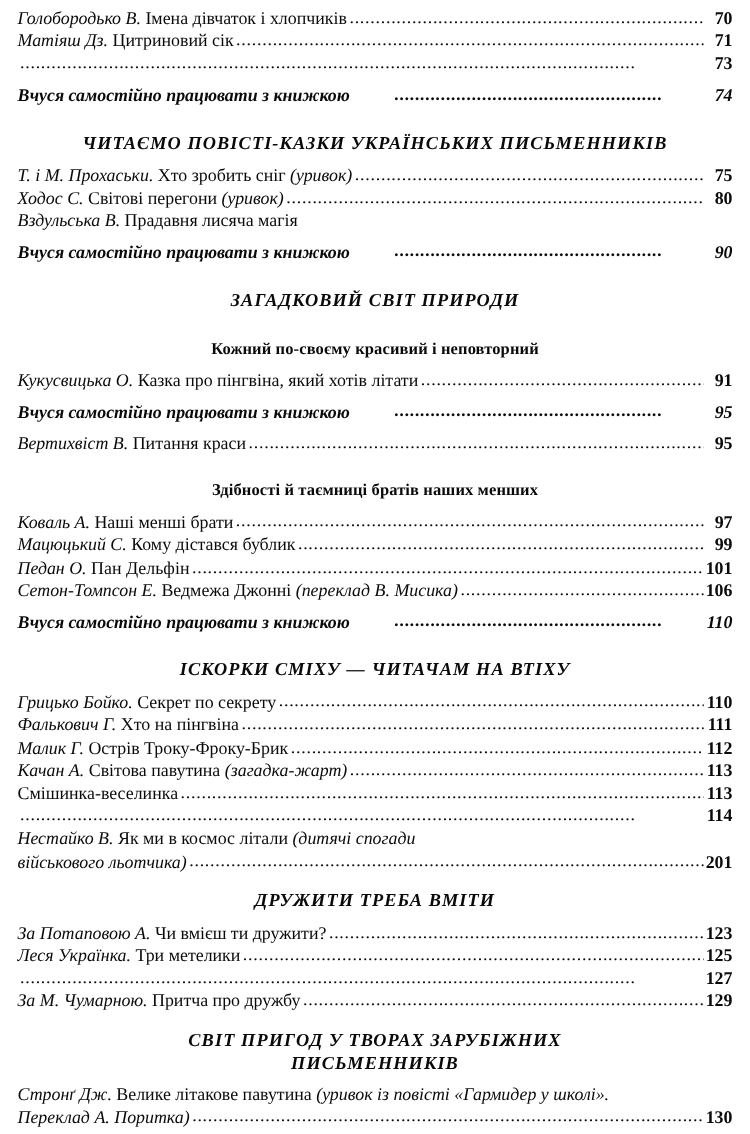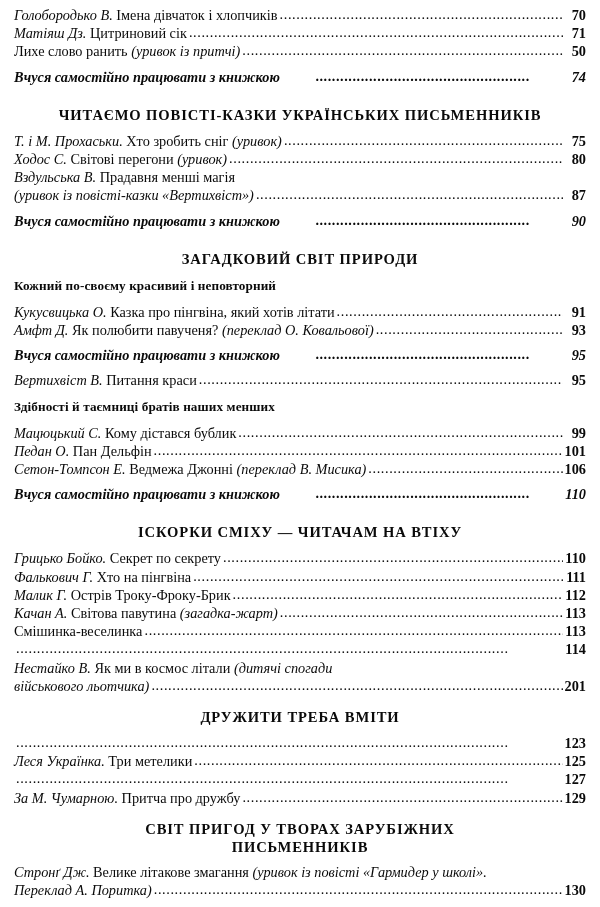"Лихе слово ранить (уривок із" span.txt { html: <span><span>Лихе слово ранить</span> <span>(уривок із притчі)</span></span> -> none }
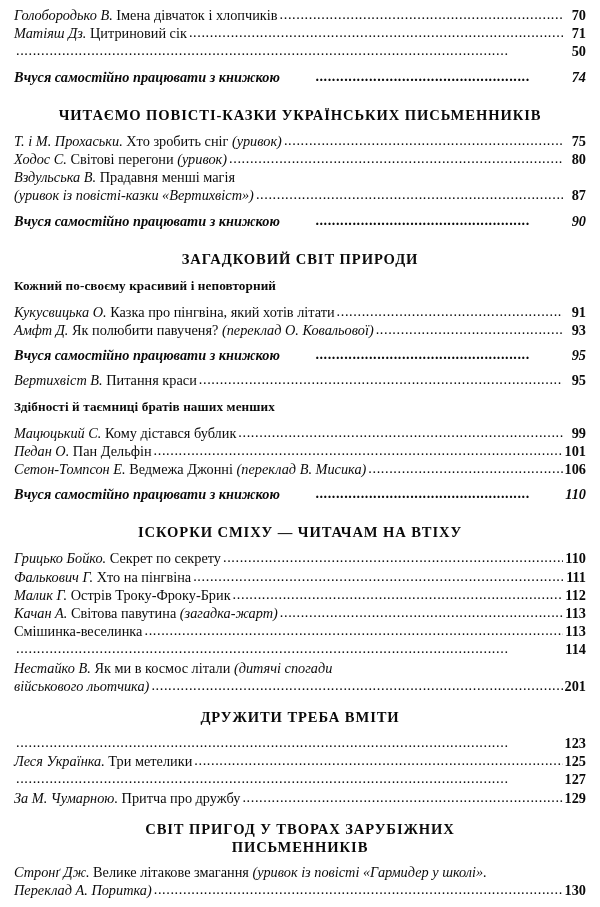"50" span.pg { text: 50 -> 73 }
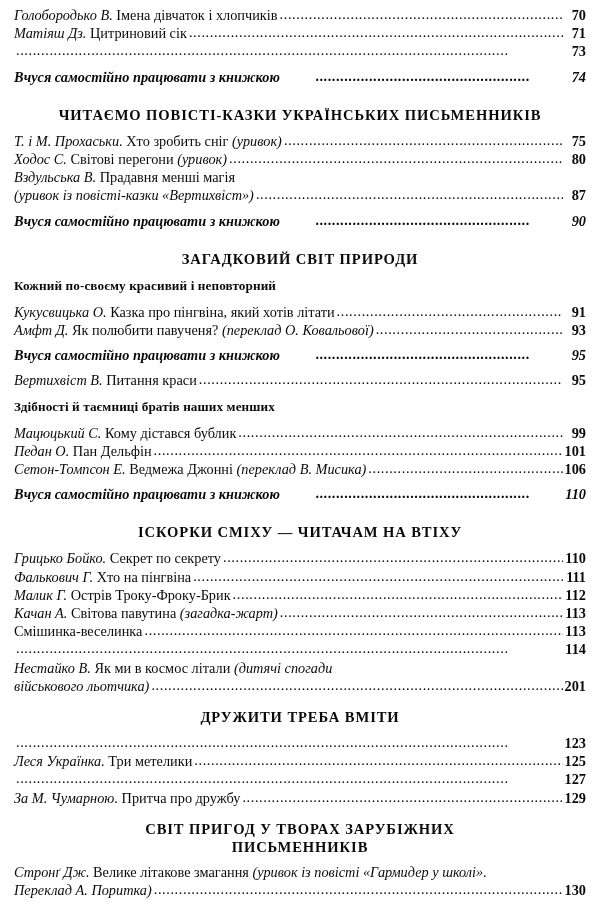"ЧИТАЄМО ПОВІСТІ-КАЗКИ УКРАЇНСЬКИХ" .section-head { font-style: none -> italic }
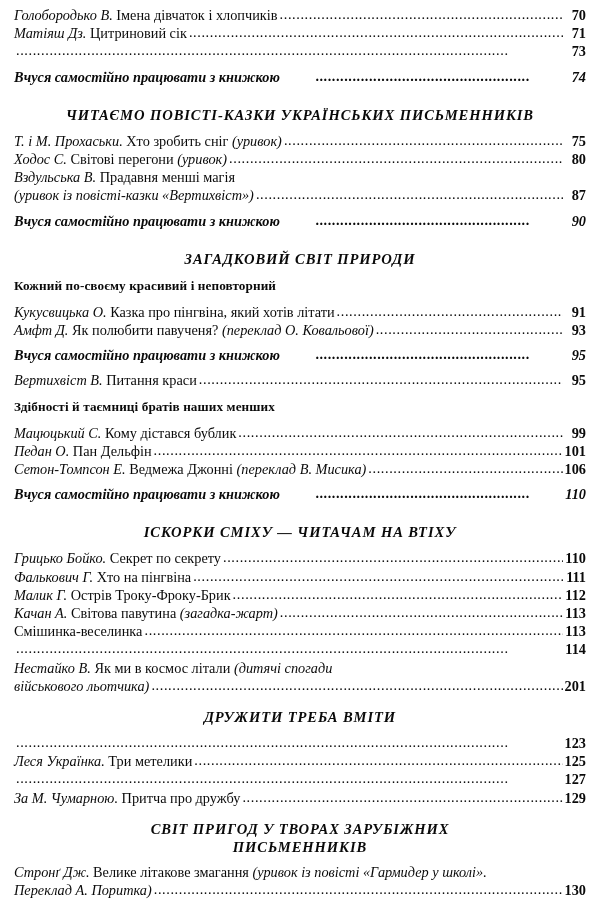"Прадавня менші магія" span.rm { text: менші -> лисяча }
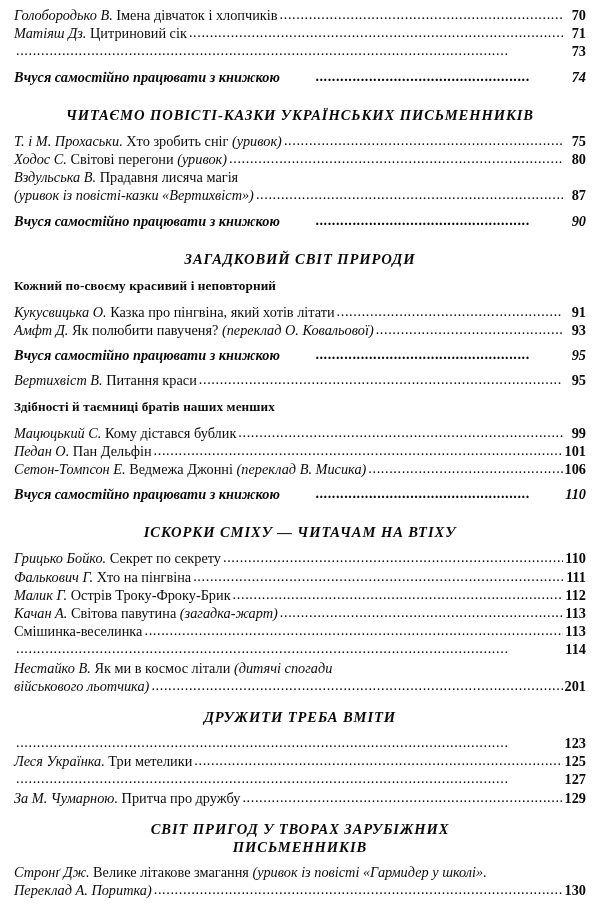"(уривок із повісті-казки «Вертихвіст»)" div.entry { html: <div> <span><span>(уривок із повісті-казки «Вертихвіст»)</span></span> <span></span> <span>87</span> </div> -> none }
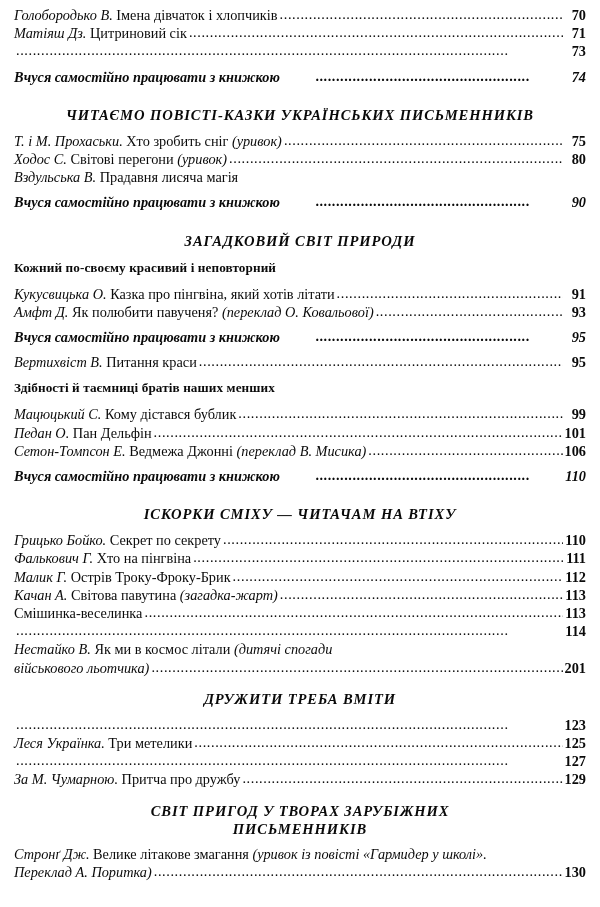"Кожний по-своєму красивий і неповторний" .sub-head { margin: 8px 0 8px 0 -> 19px 0 8px 0; text-align: none -> center }
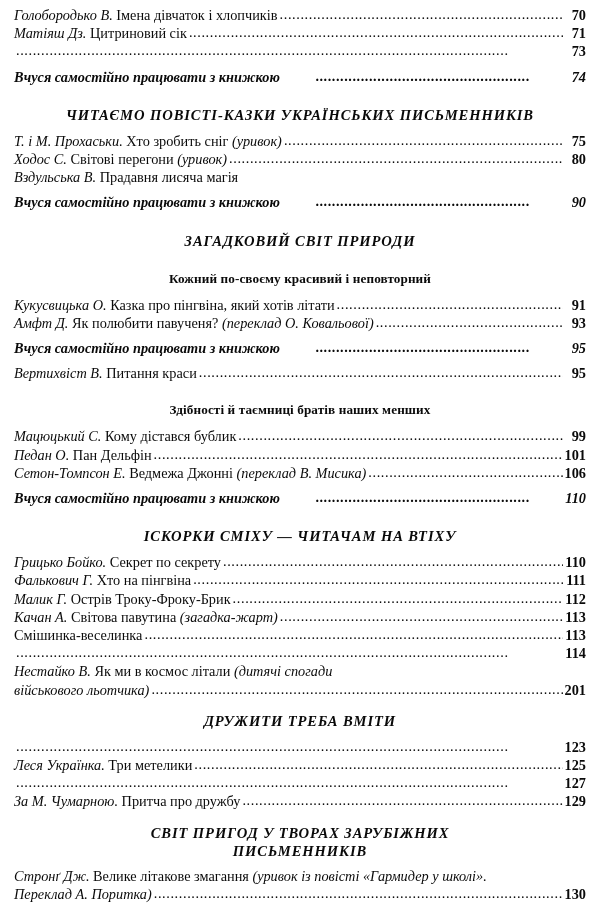"Амфт Д. Як полюбити павученя?" div.entry { html: <div> <span><span>Амфт Д.</span> <span>Як полюбити павученя?</span> <span>(переклад О. Ковальової)</span></span> <span></span> <span>93</span> </div> -> none }
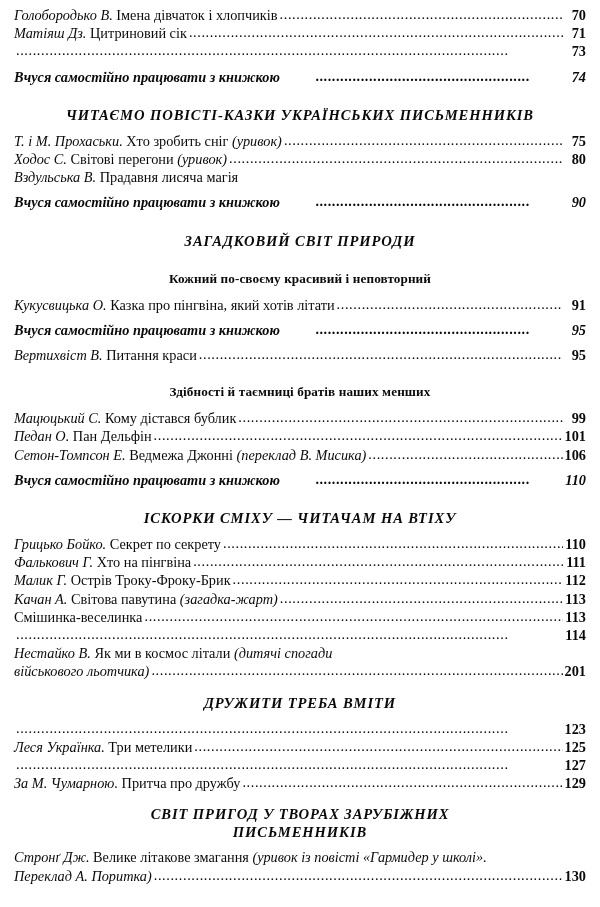"Коваль А. Наші менші брати" div.entry { html: none -> <div> <span><span>Коваль А.</span> <span>Наші менші брати</span></span> <span></span> <span>97</span> </div> }
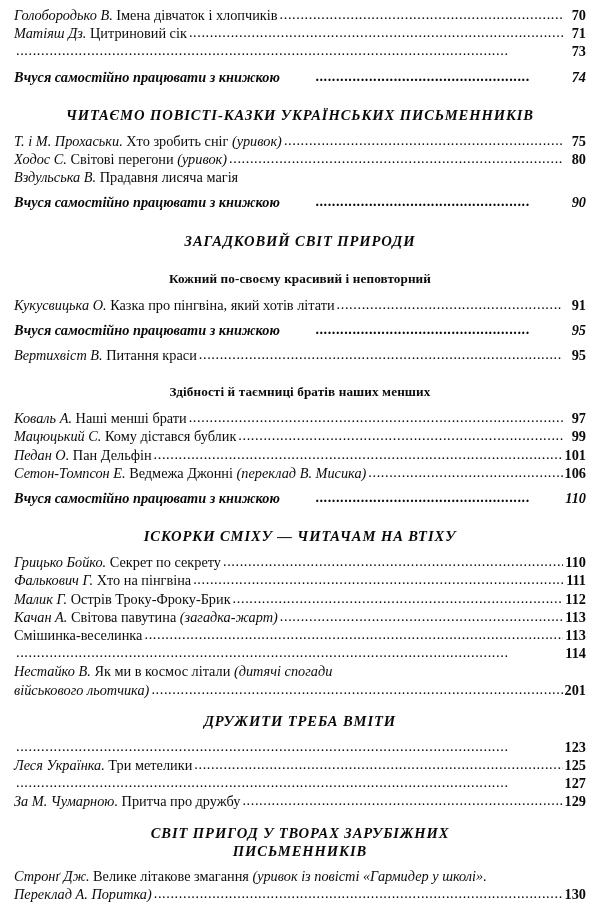"За Потаповою А. Чи вмієш" span.txt { html: none -> <span><span>За Потаповою А.</span> <span>Чи вмієш ти дружити?</span></span> }
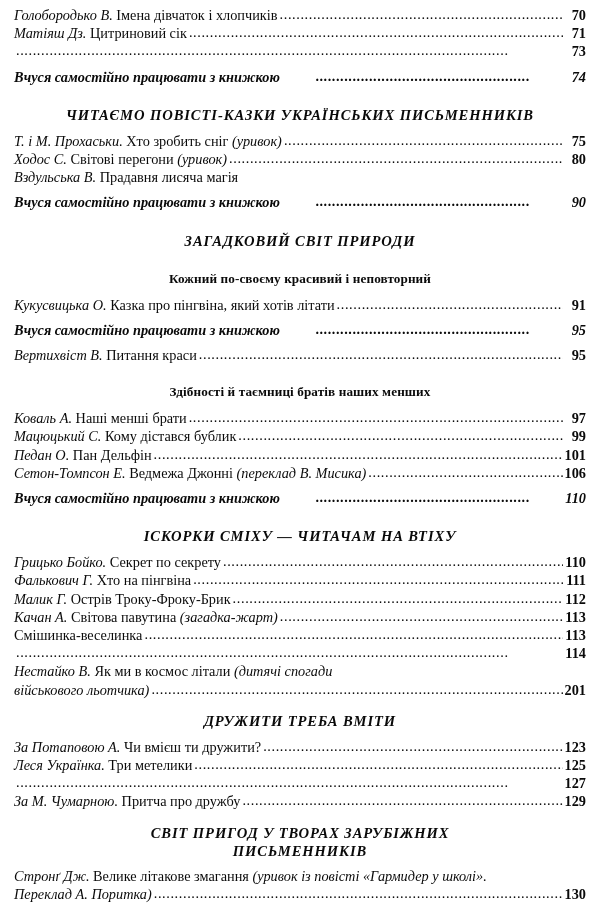"Велике літакове змагання" span.rm { text: змагання -> павутина }
